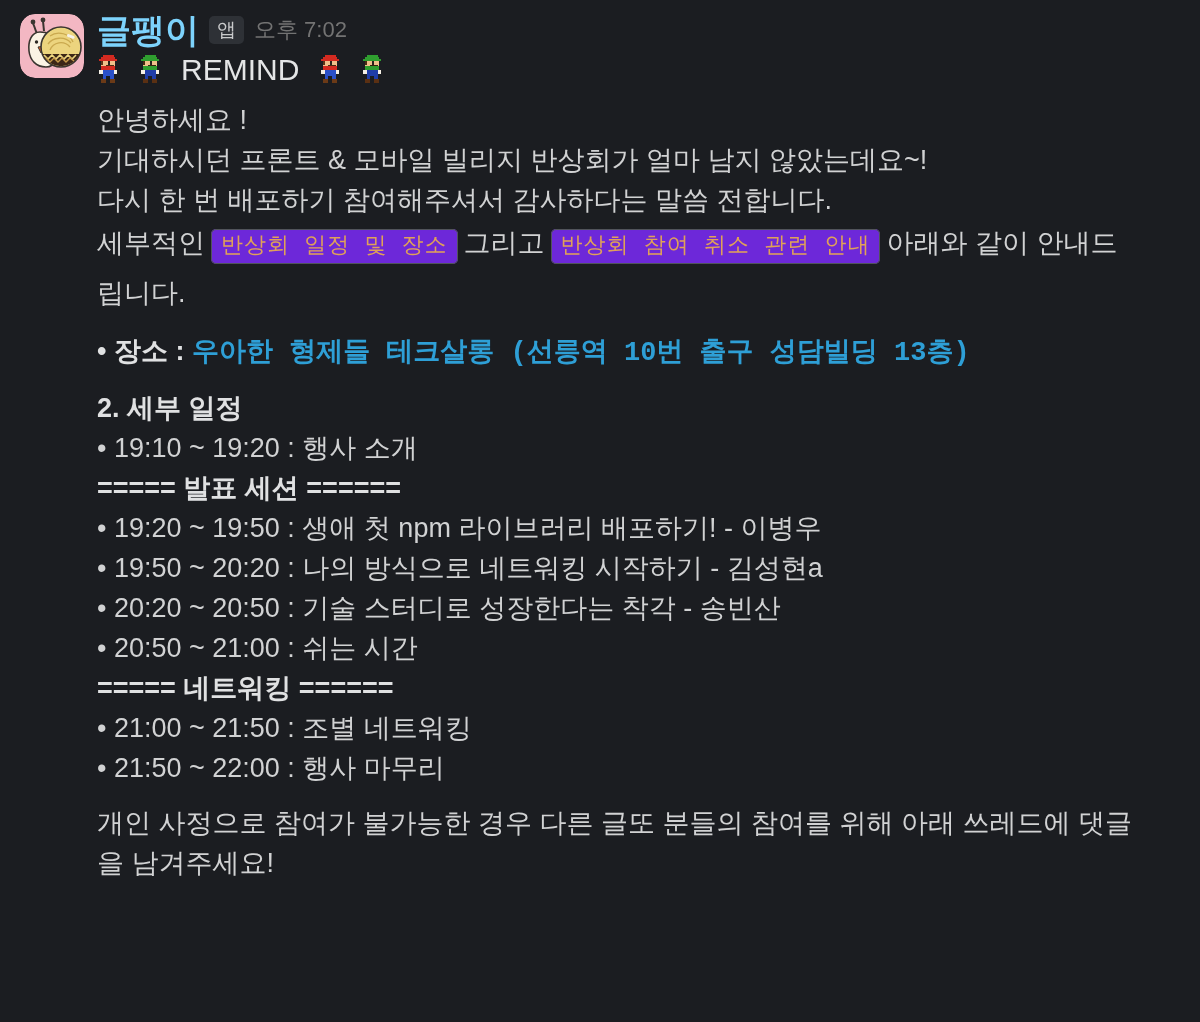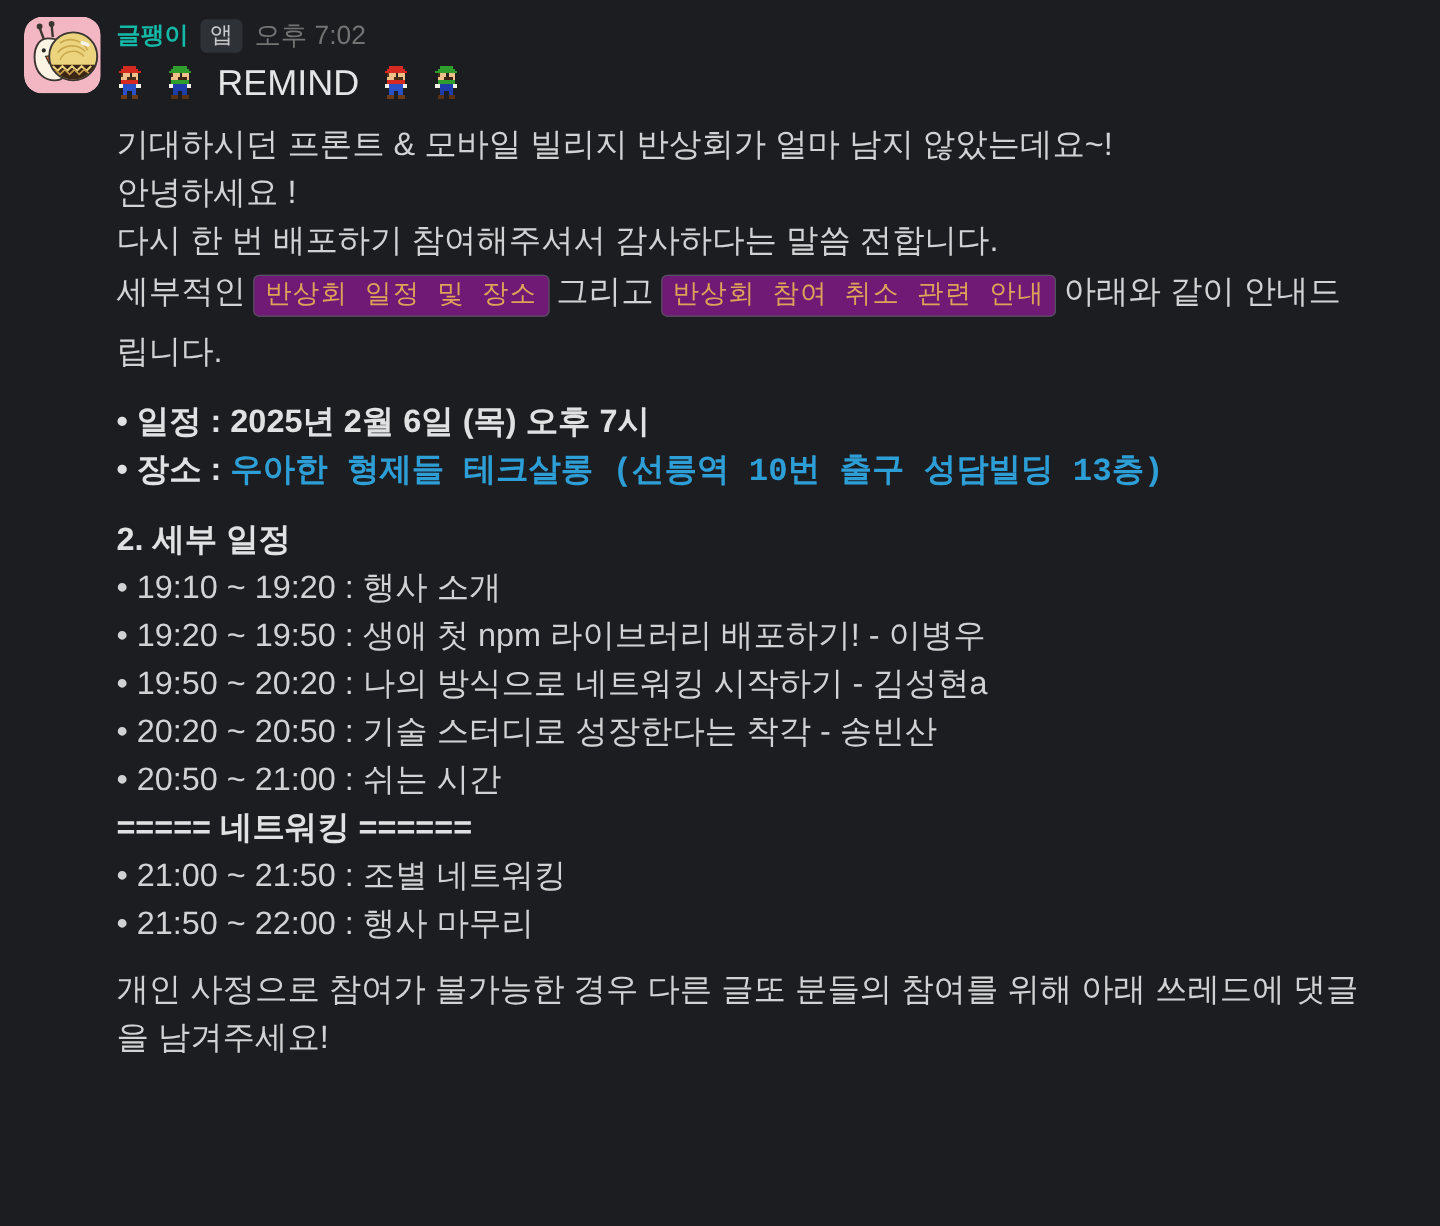"글팽이" .sender { color: #14b8a6 -> #7dd3fc; font-size: 20px -> 34px }
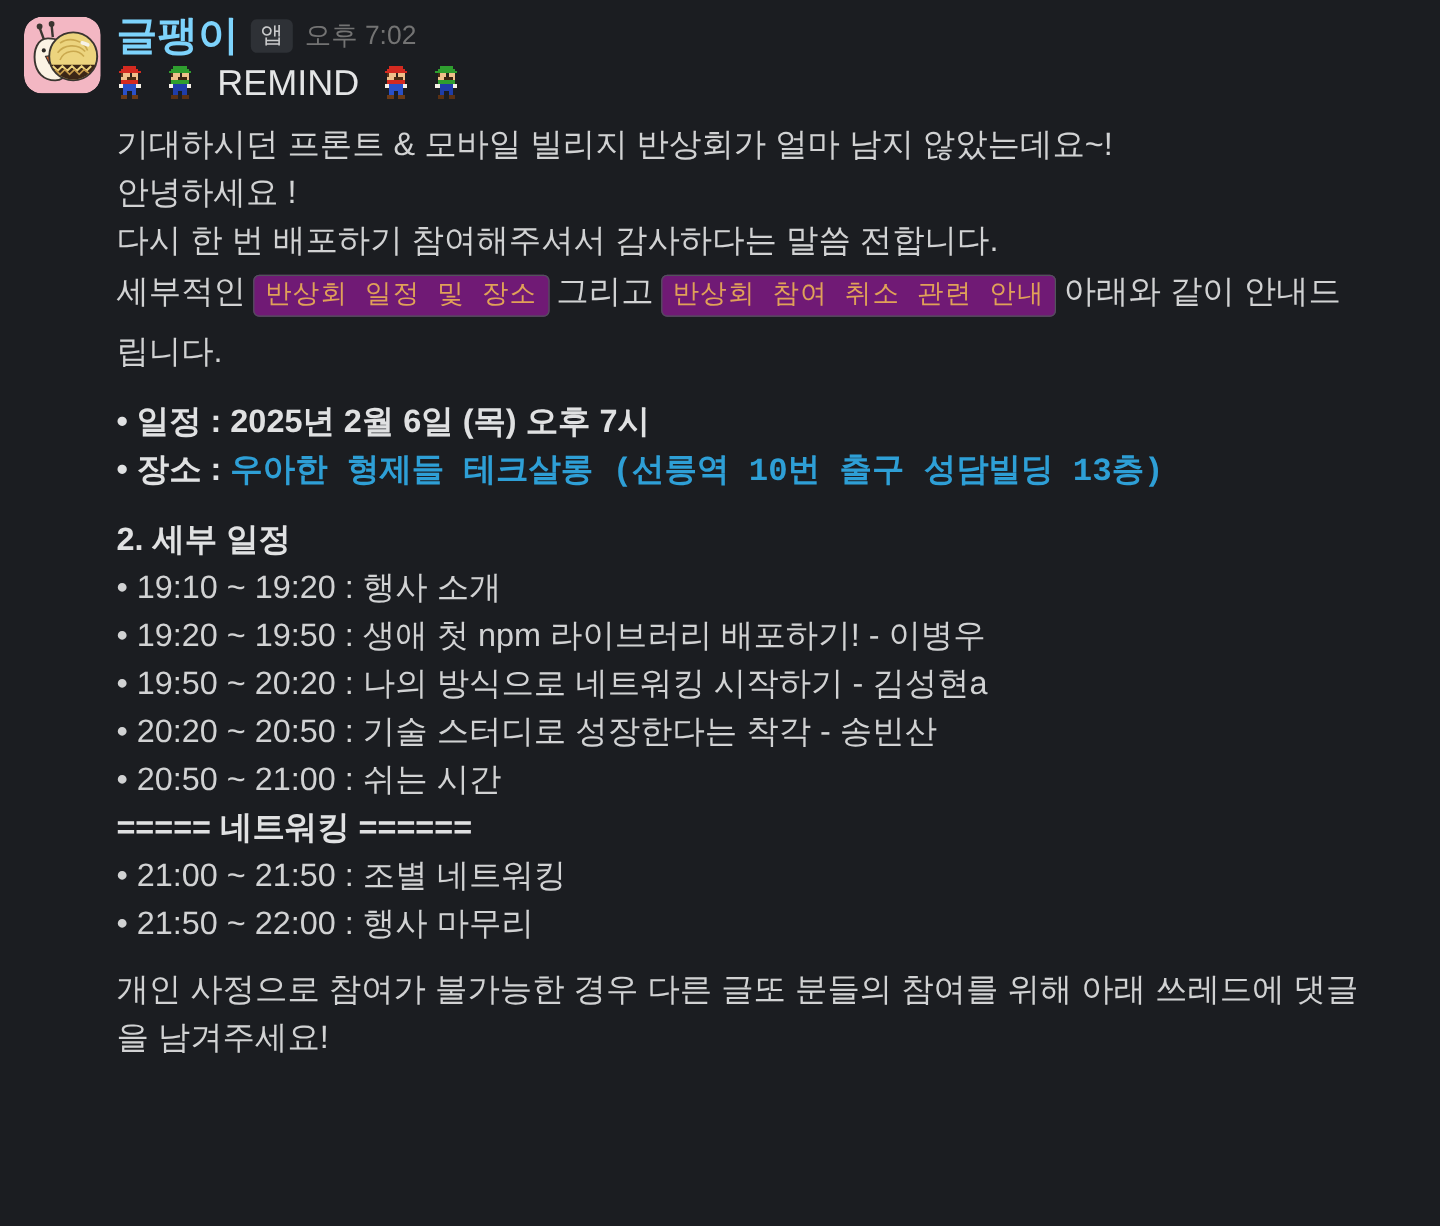"기대하시던 프론트 & 모바일 빌리지" div.line { order: before "안녕하세요 !" -> after "안녕하세요 !" }
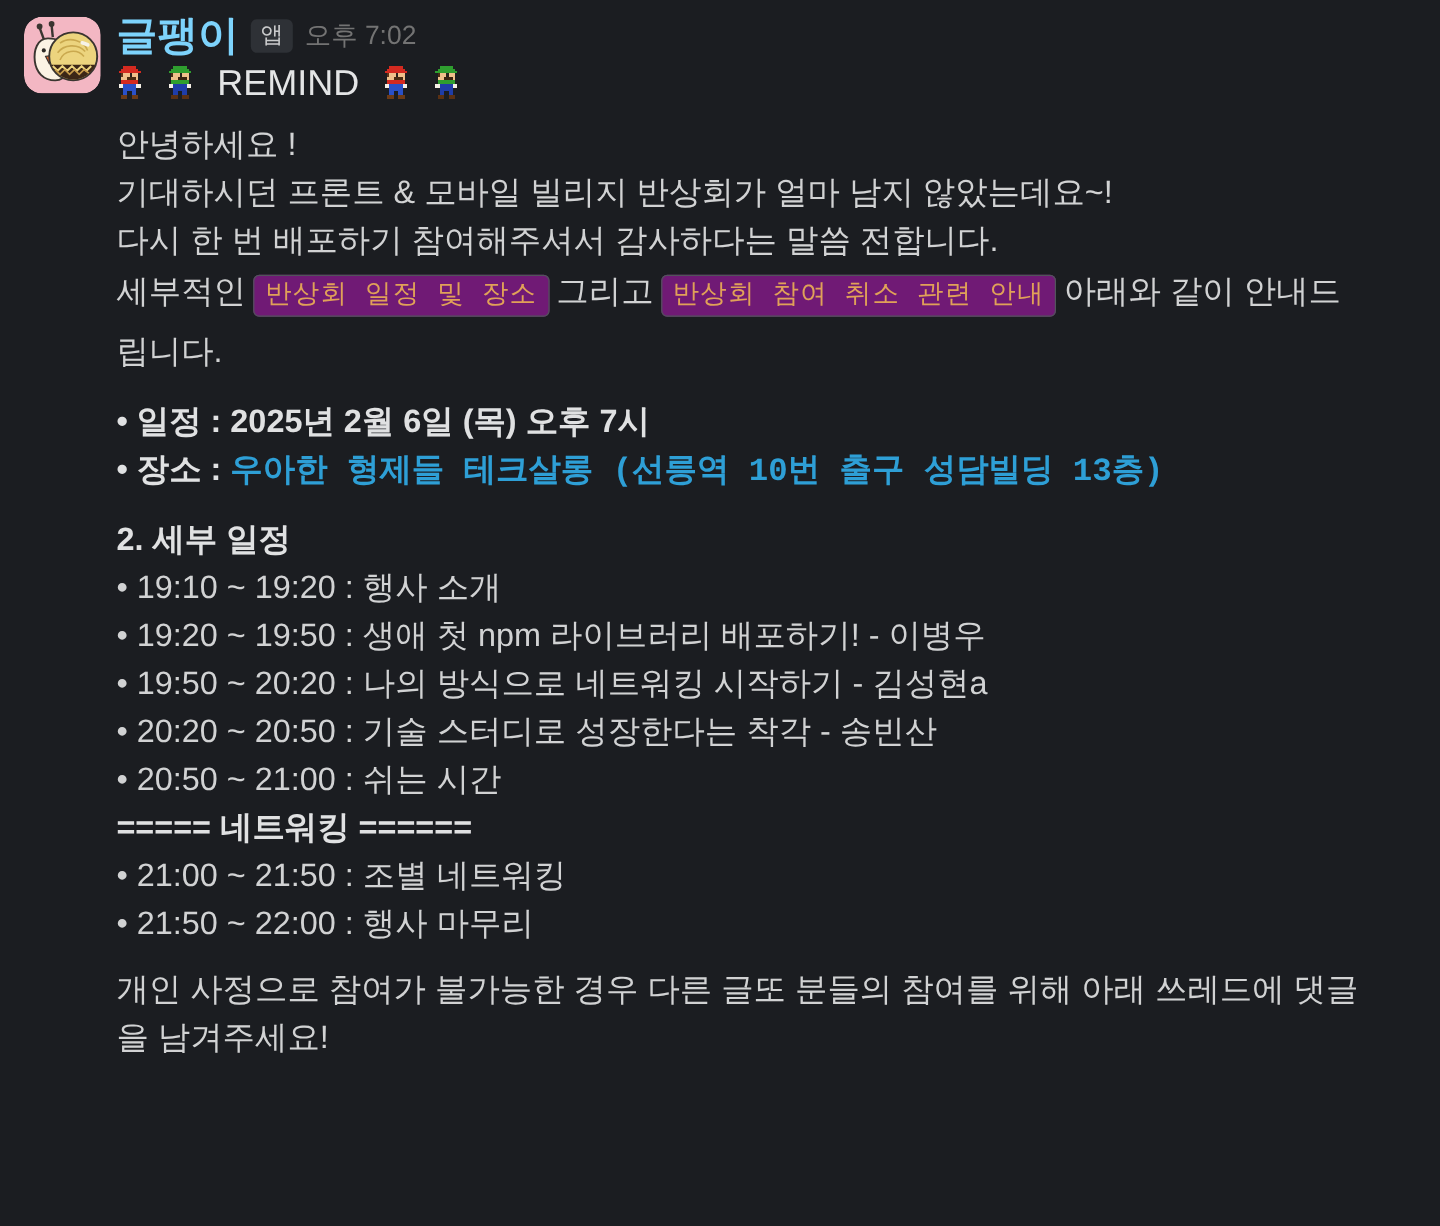"반상회 일정 및 장소" code.inline { background: #701a75 -> #6d28d9 }
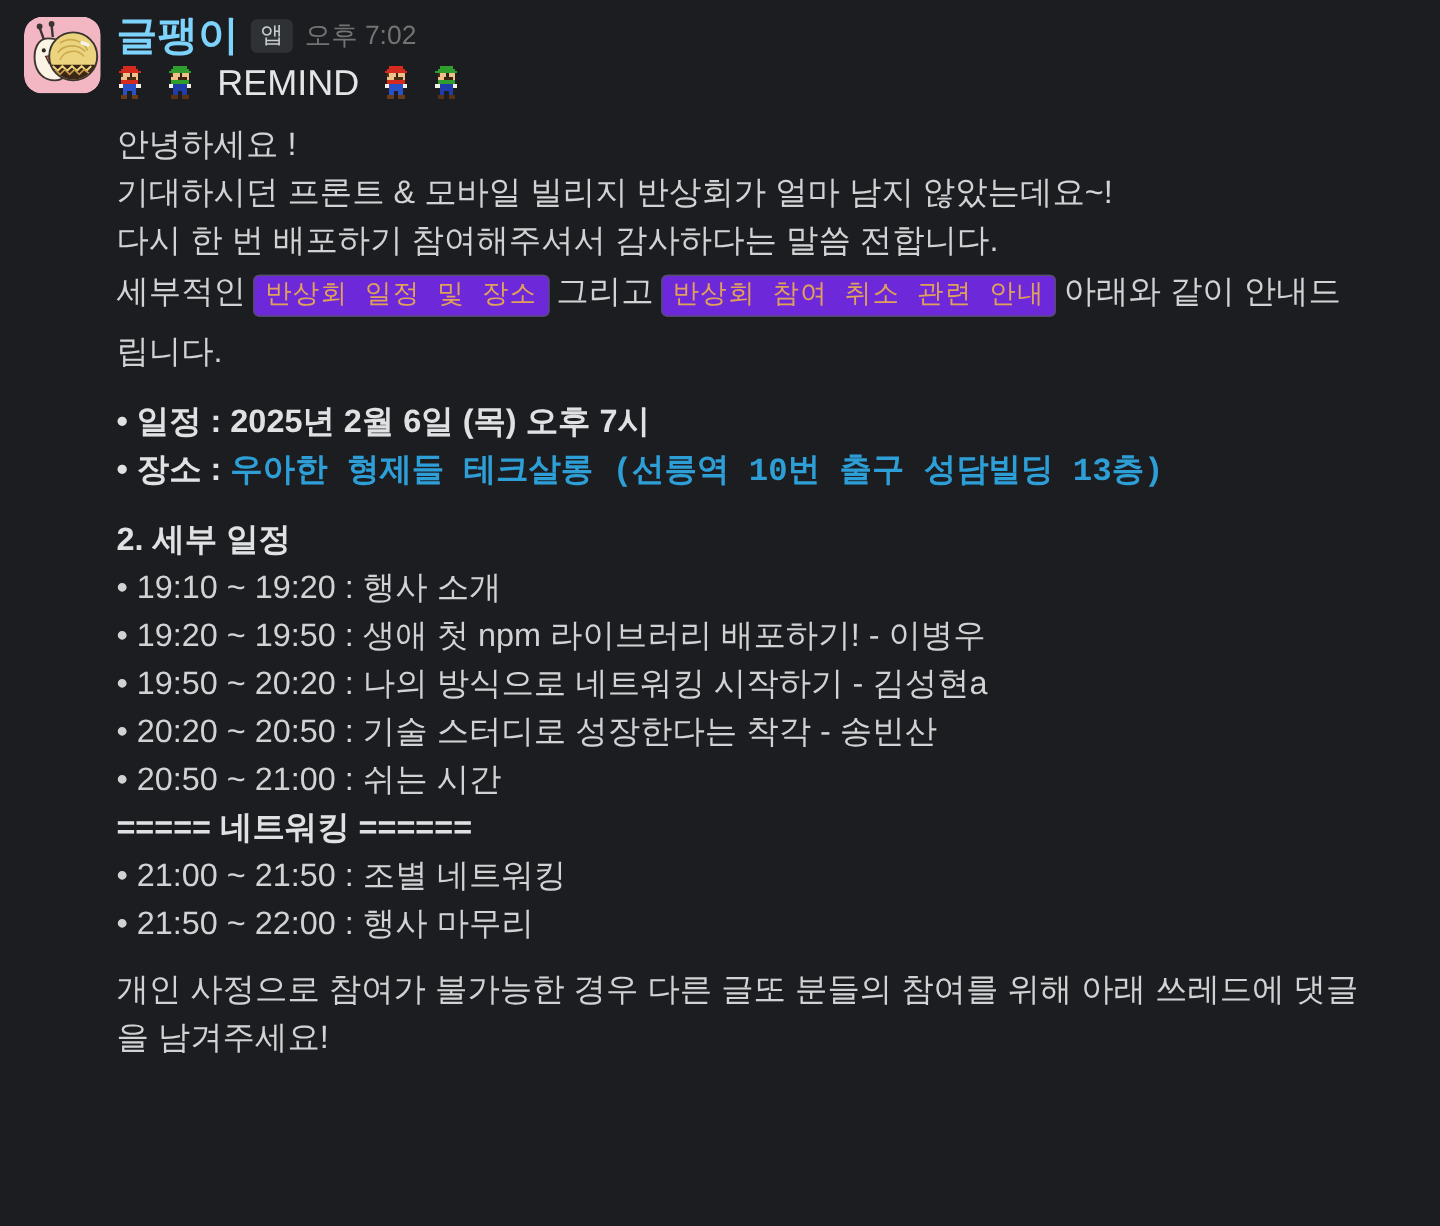"• 일정 : 2025년 2월" div.line { html: <div>• 일정 : 2025년 2월 6일 (목) 오후 7시</div> -> none }
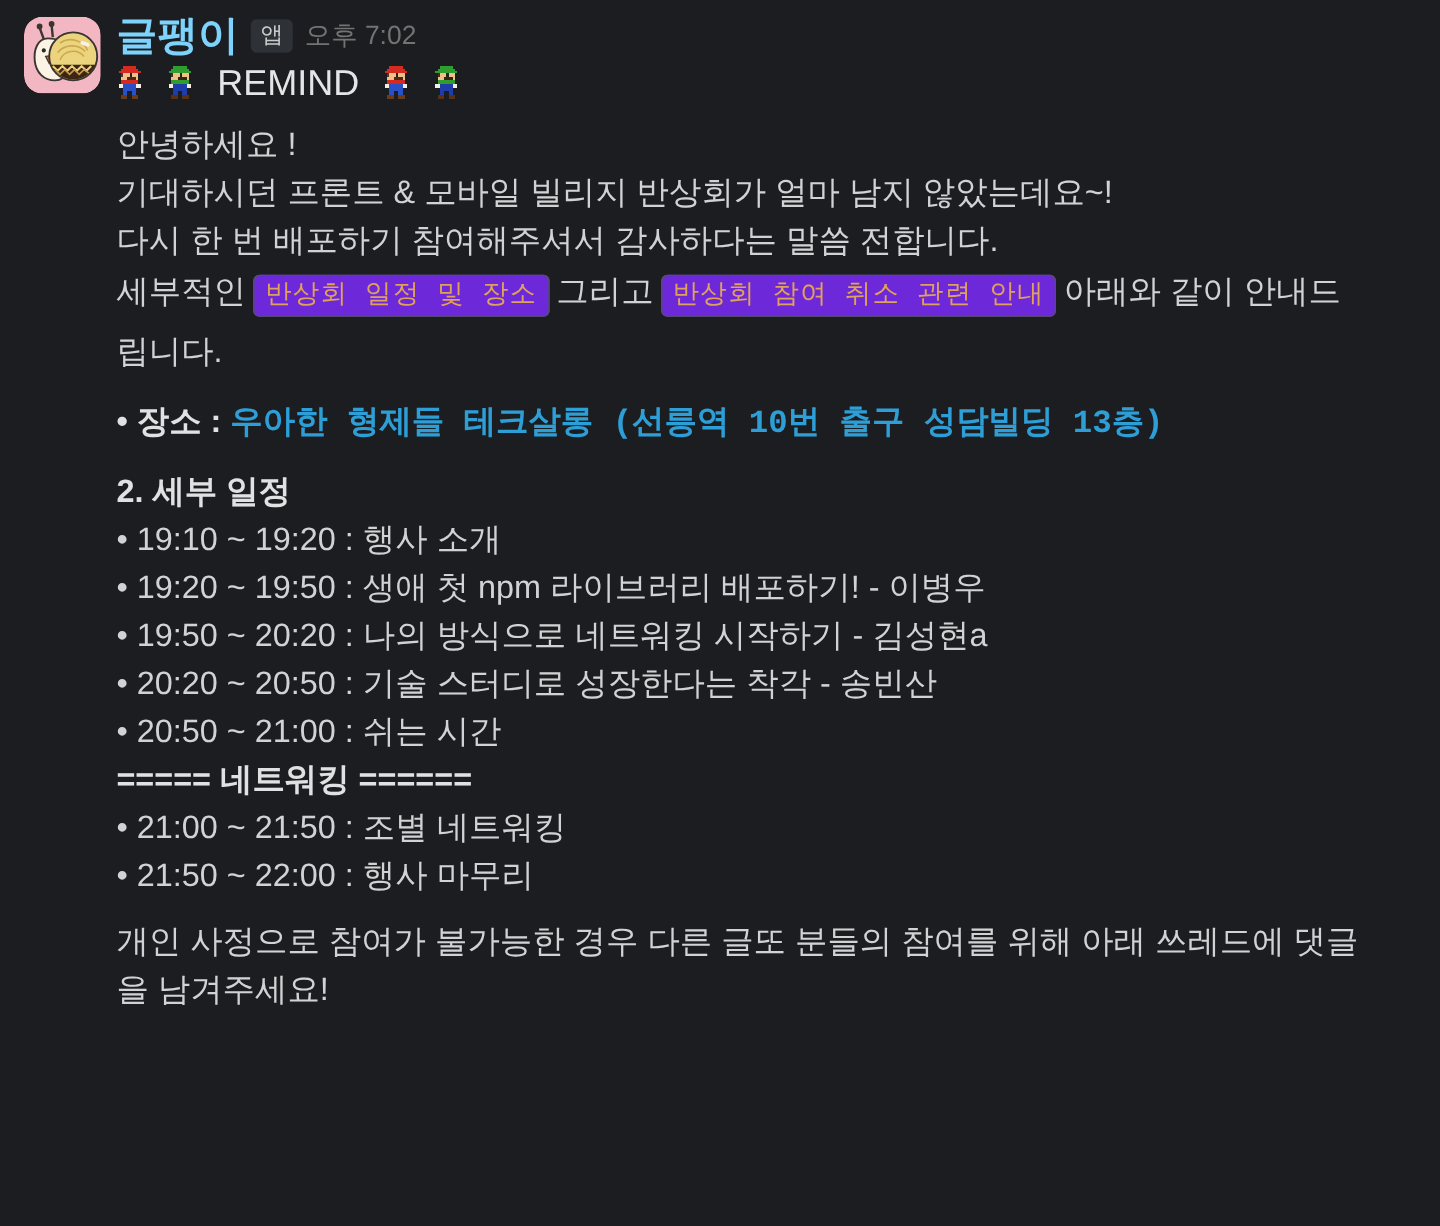"===== 발표 세션 ======" div.line { html: none -> <div>===== 발표 세션 ======</div> }
